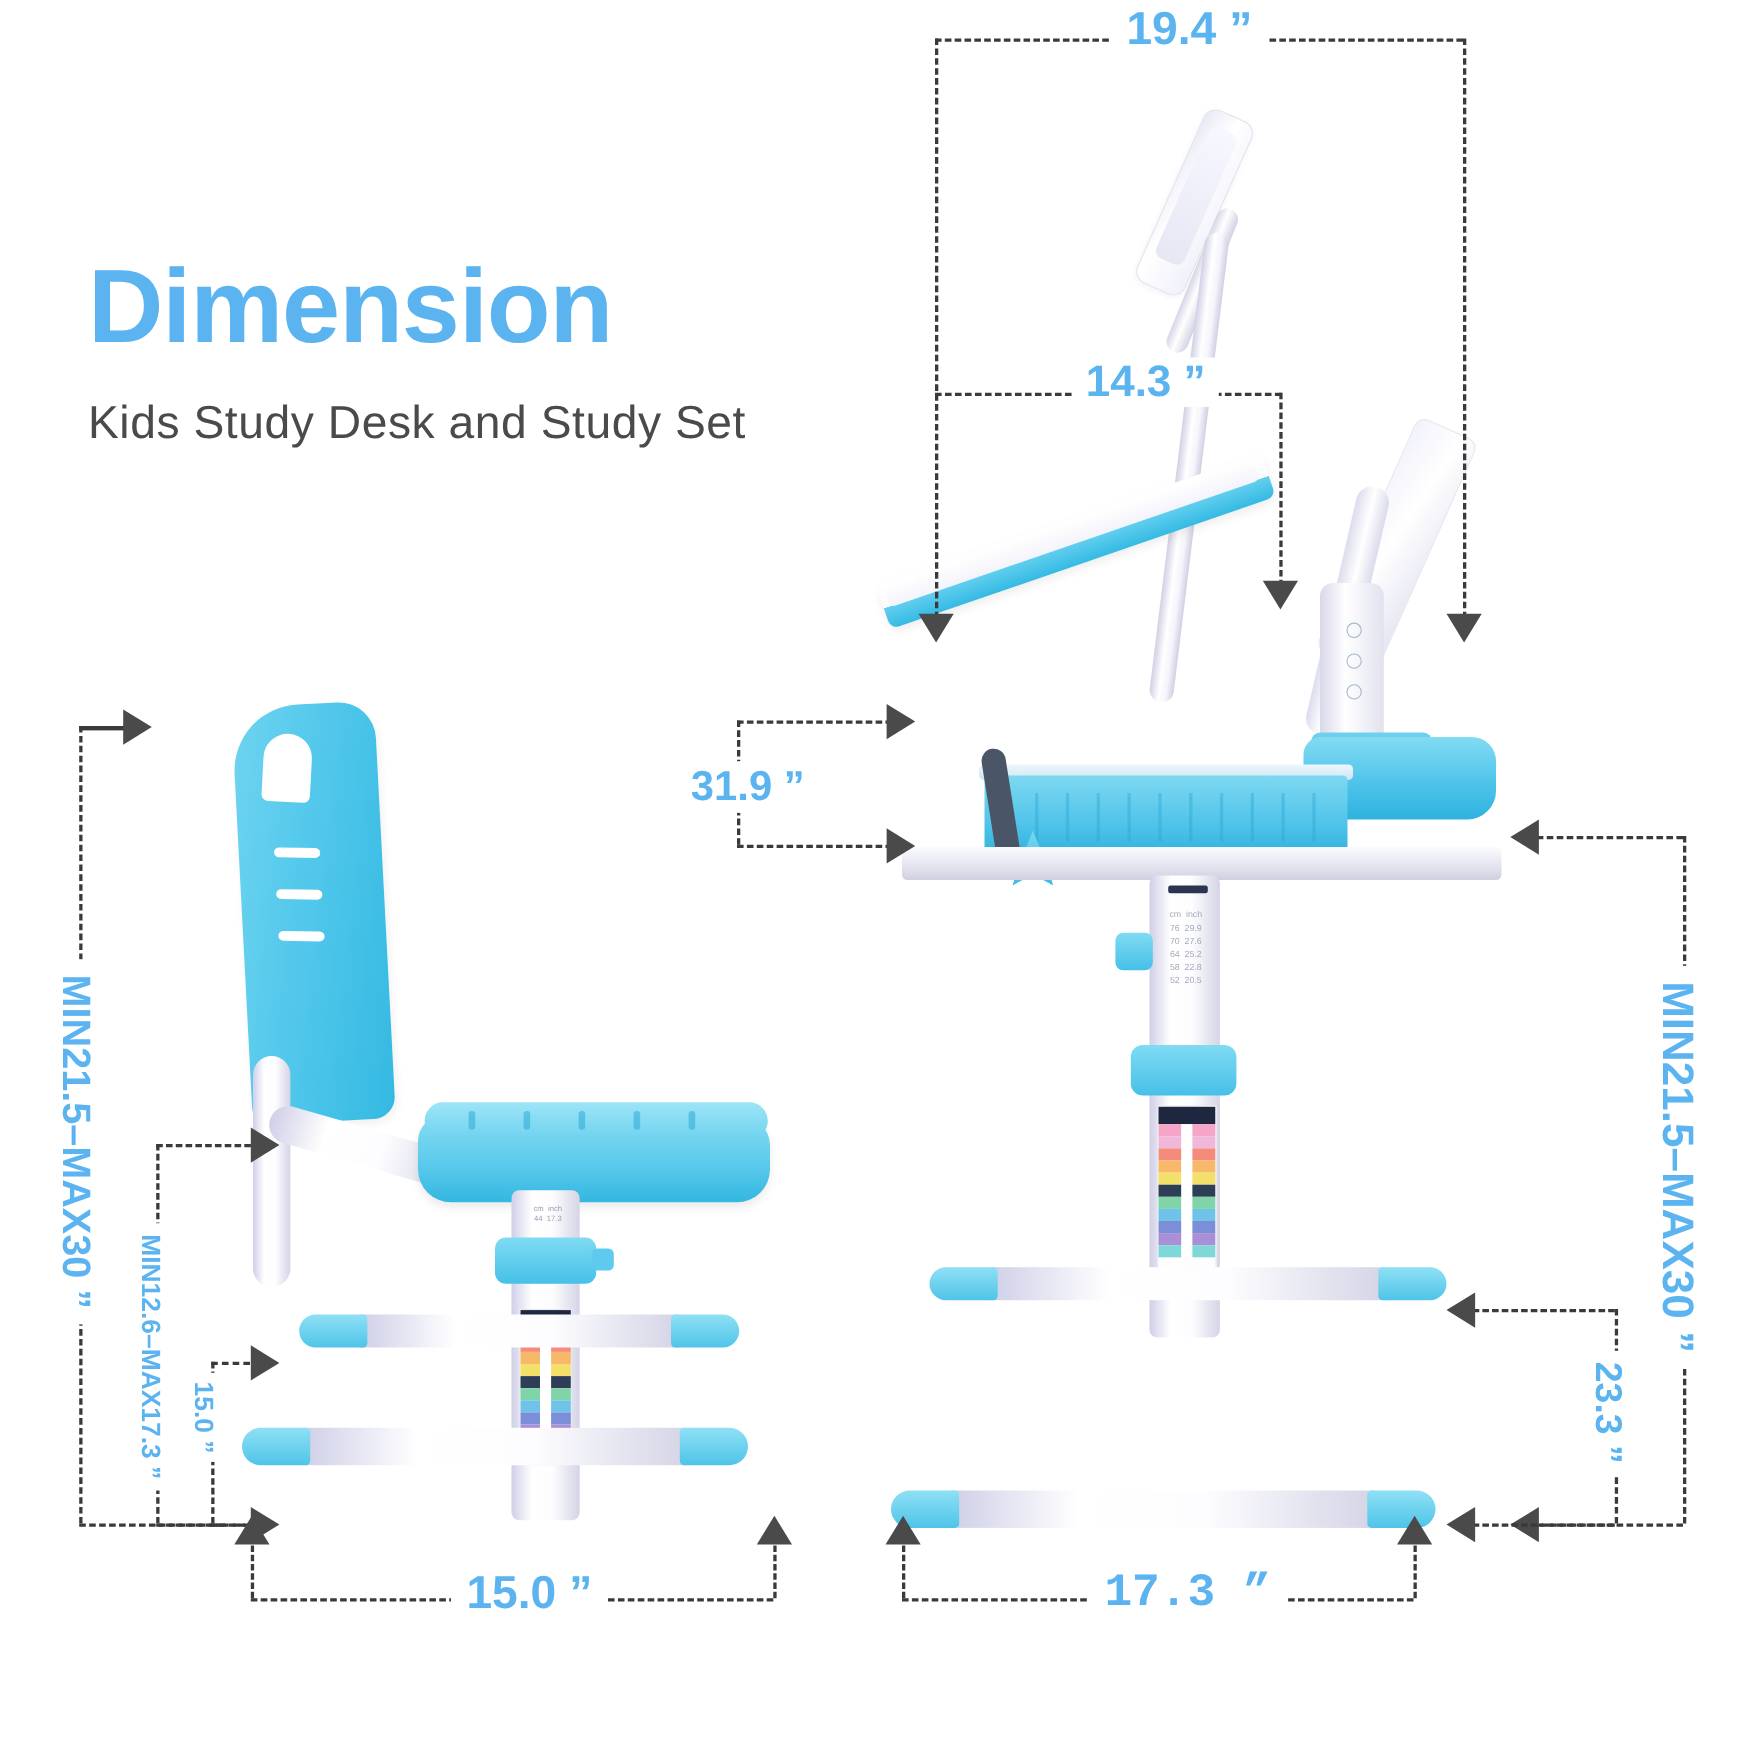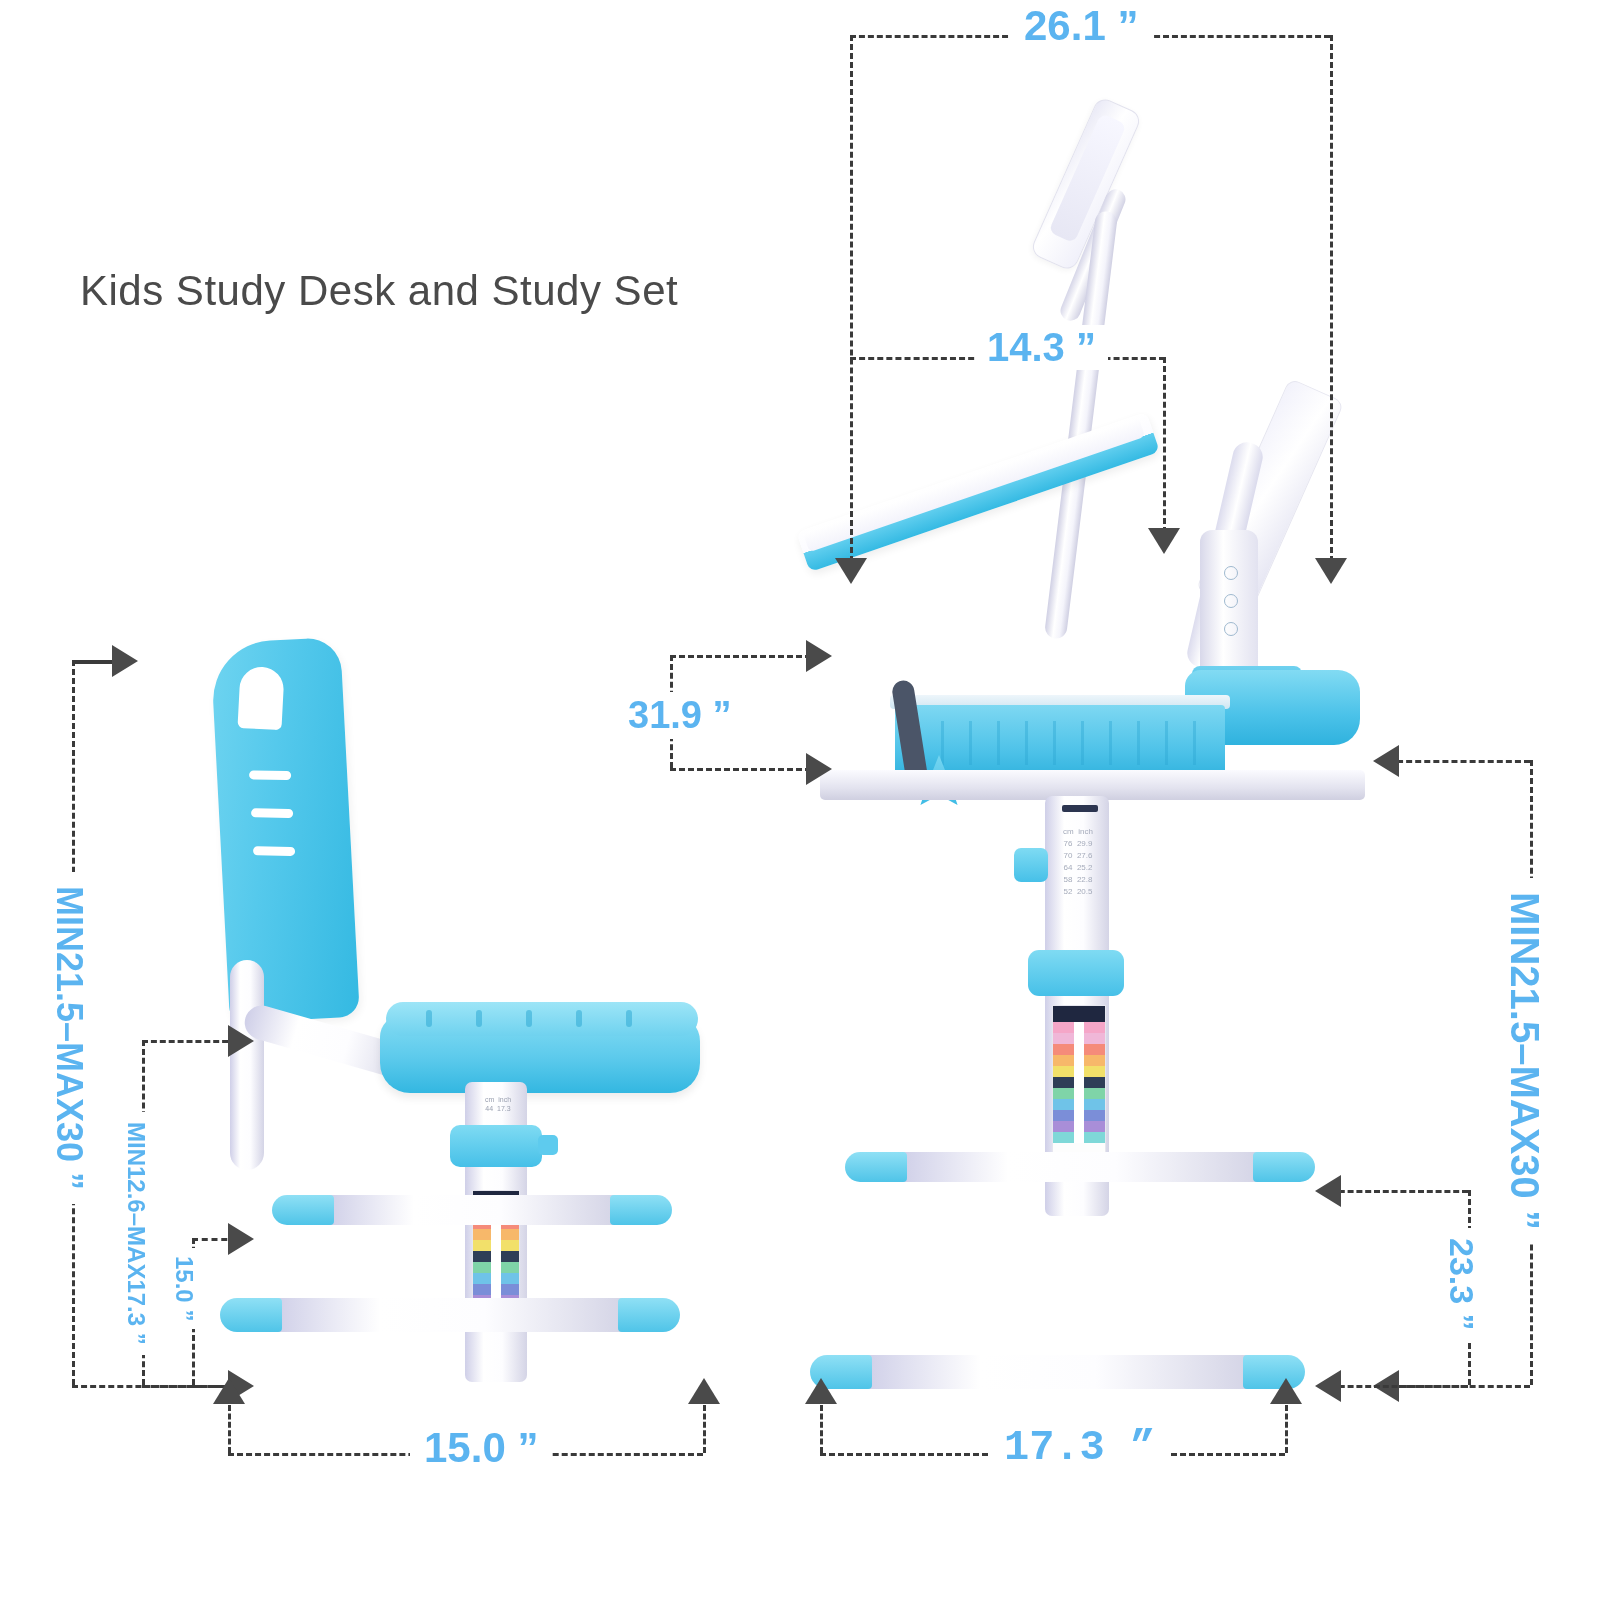"26.1 ”" div.dim-label { text: 26.1 -> 19.4 }
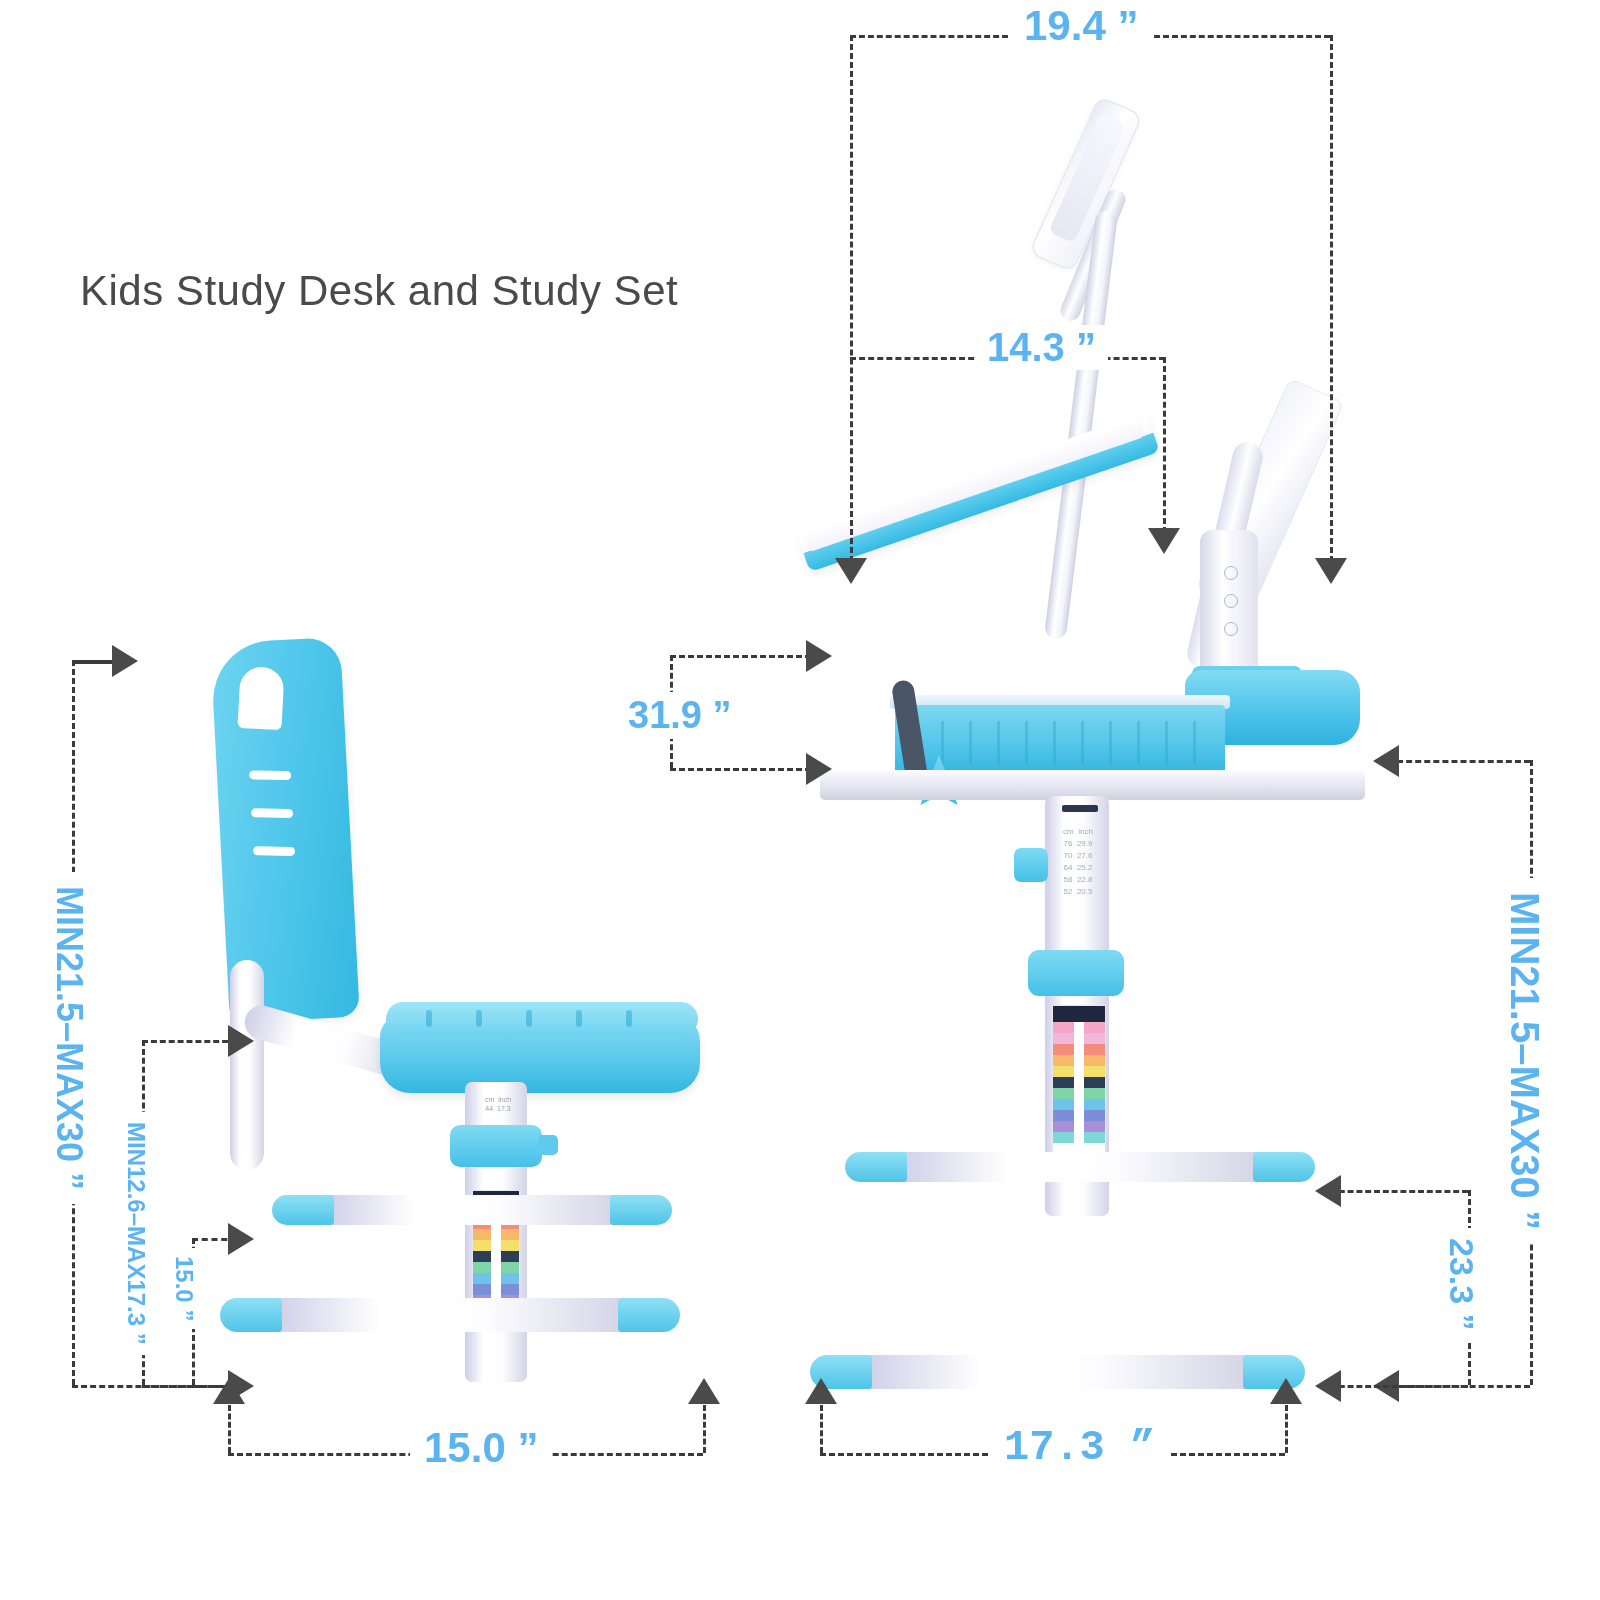"Dimension" span { html: none -> <span>Dimension</span> }
